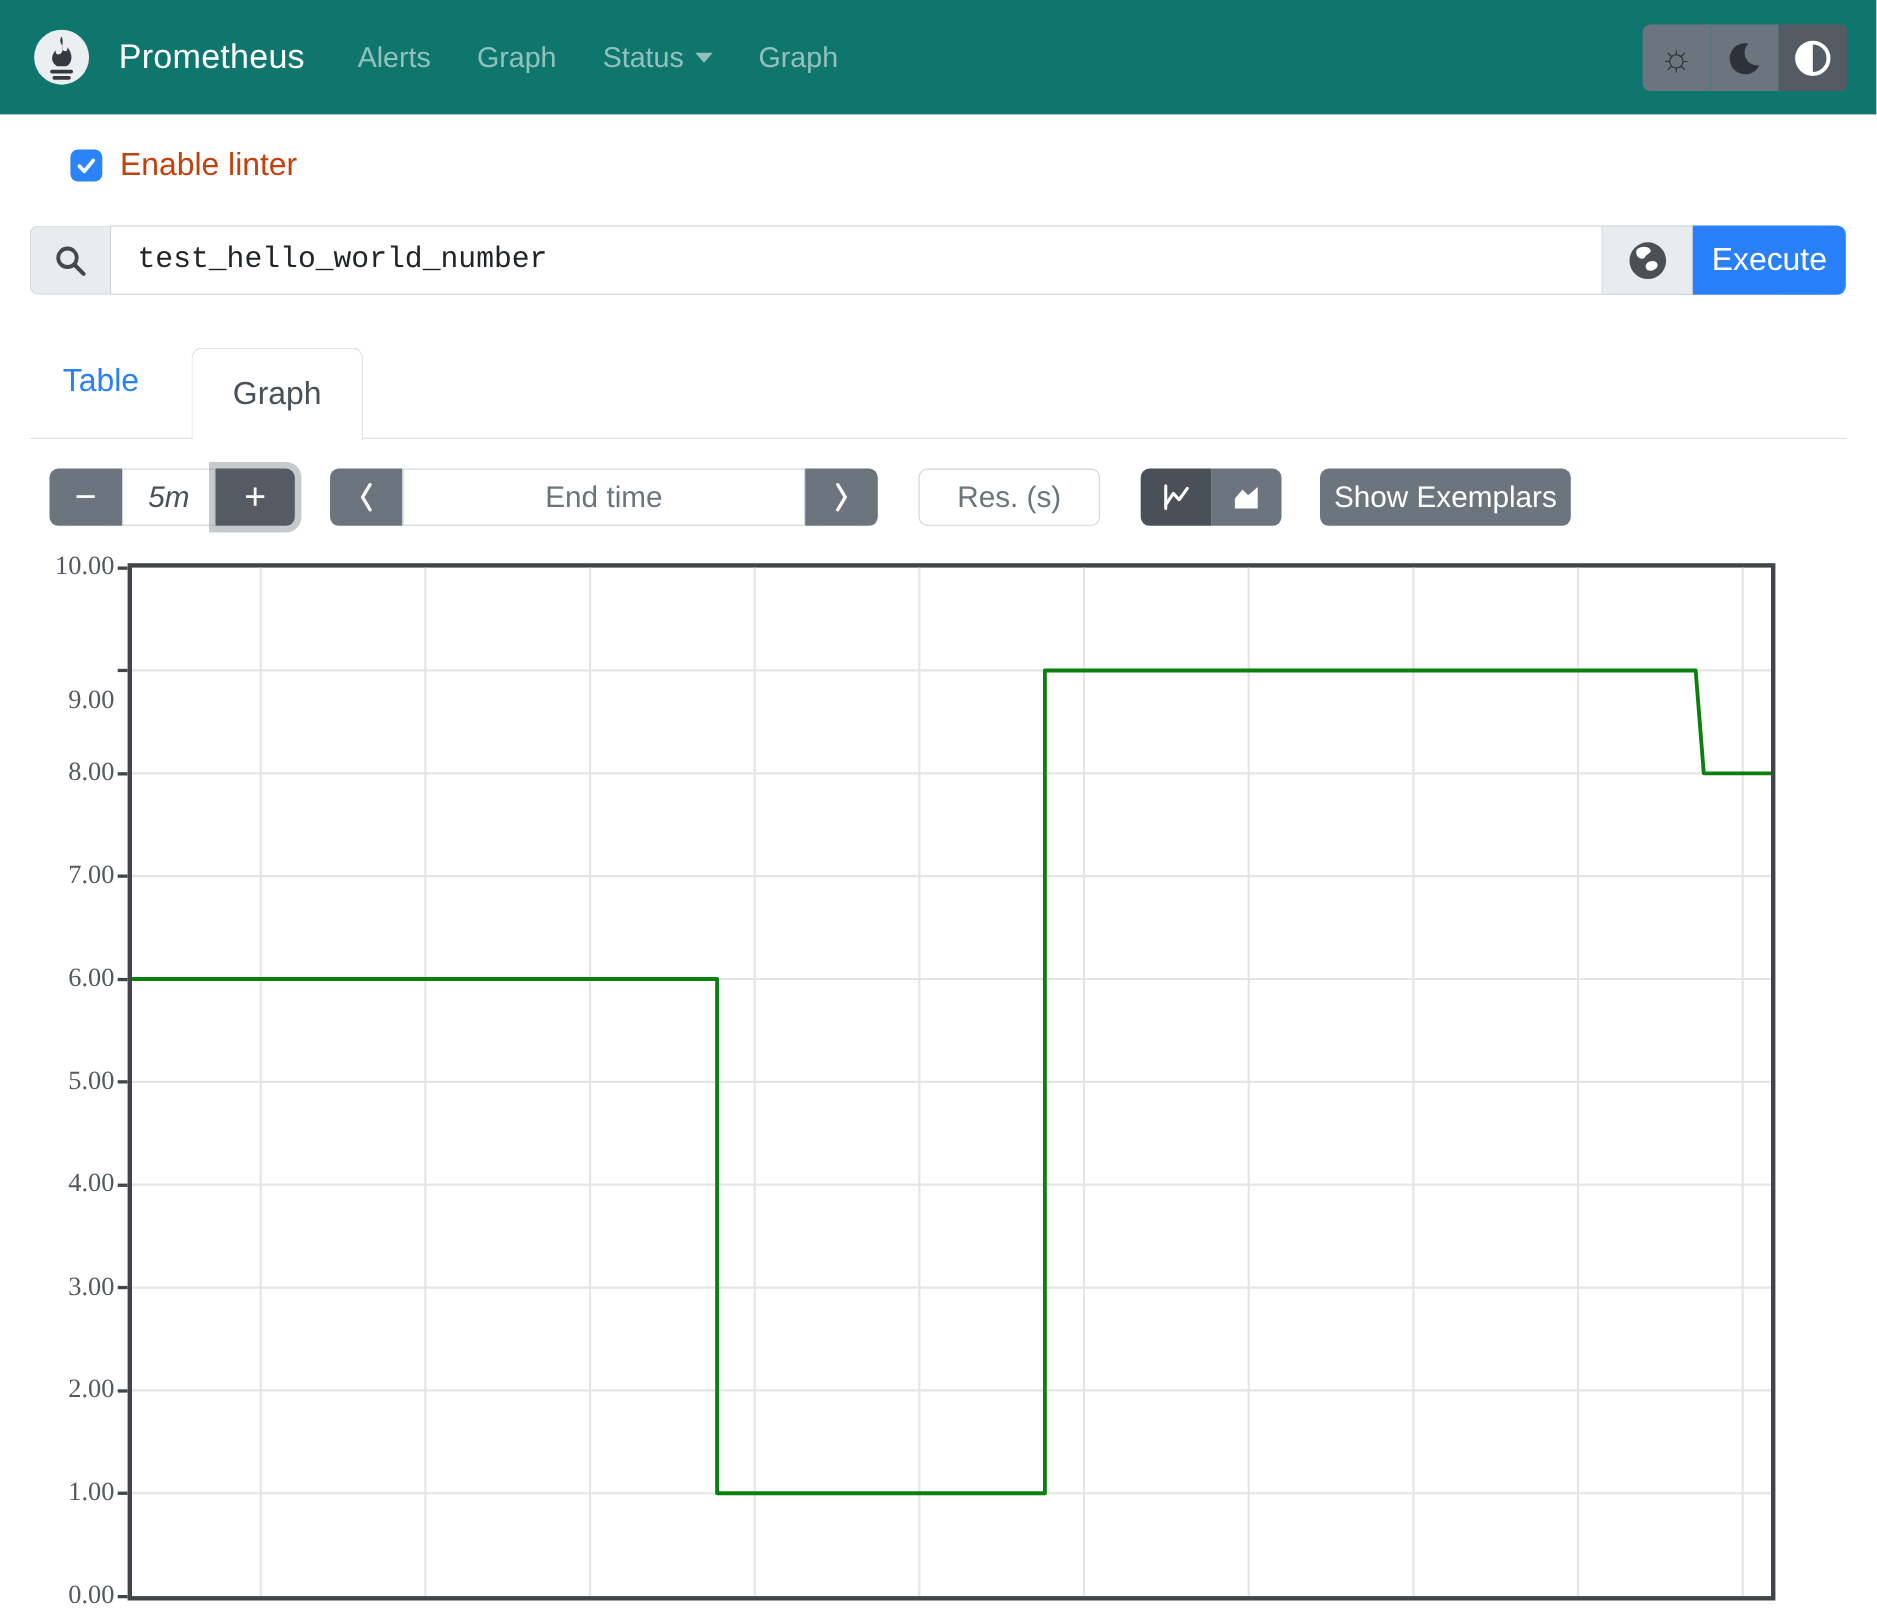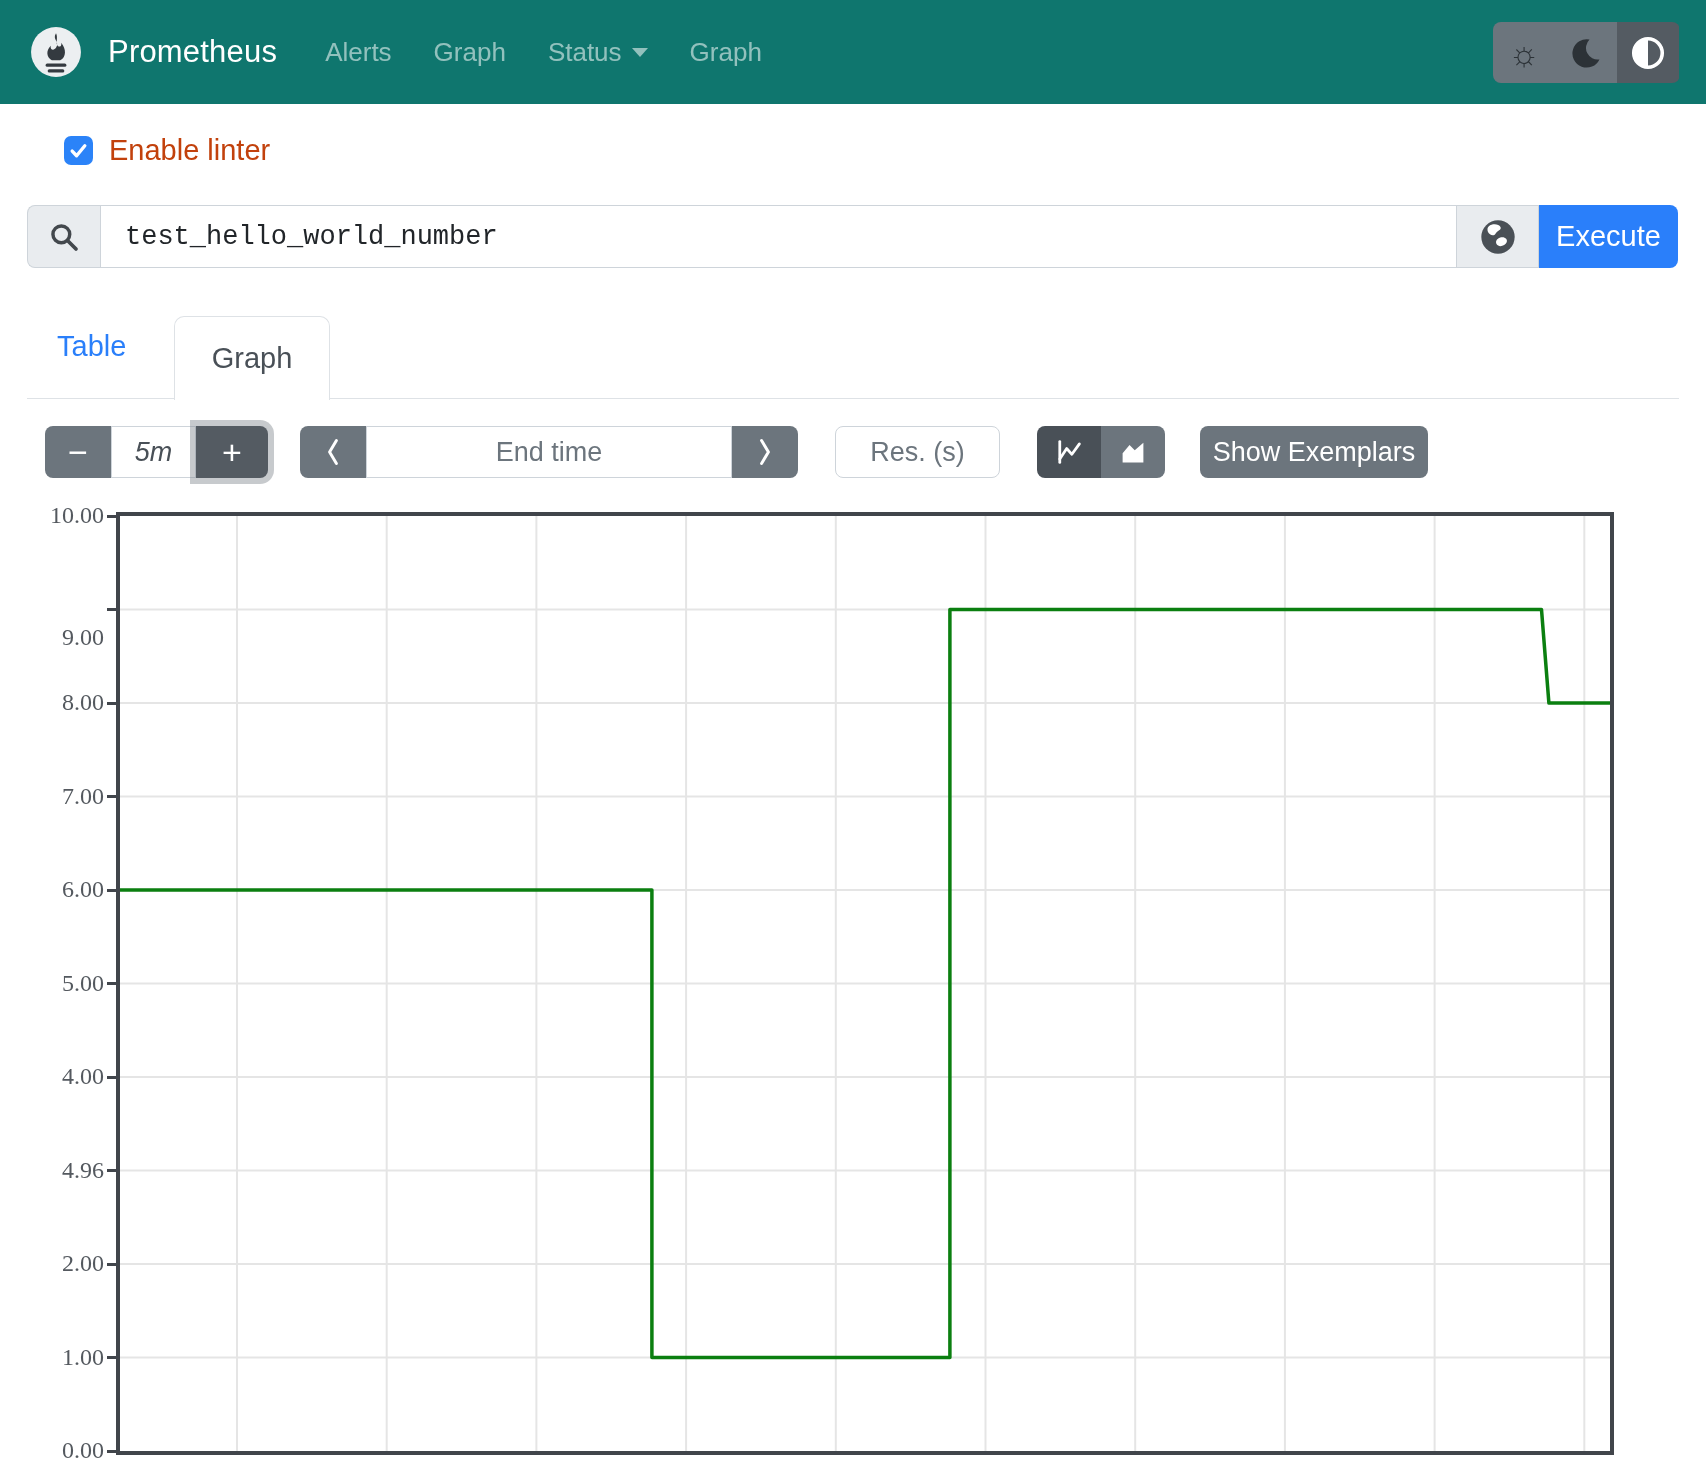"4.96" div.y-tick-label { text: 4.96 -> 3.00 }
